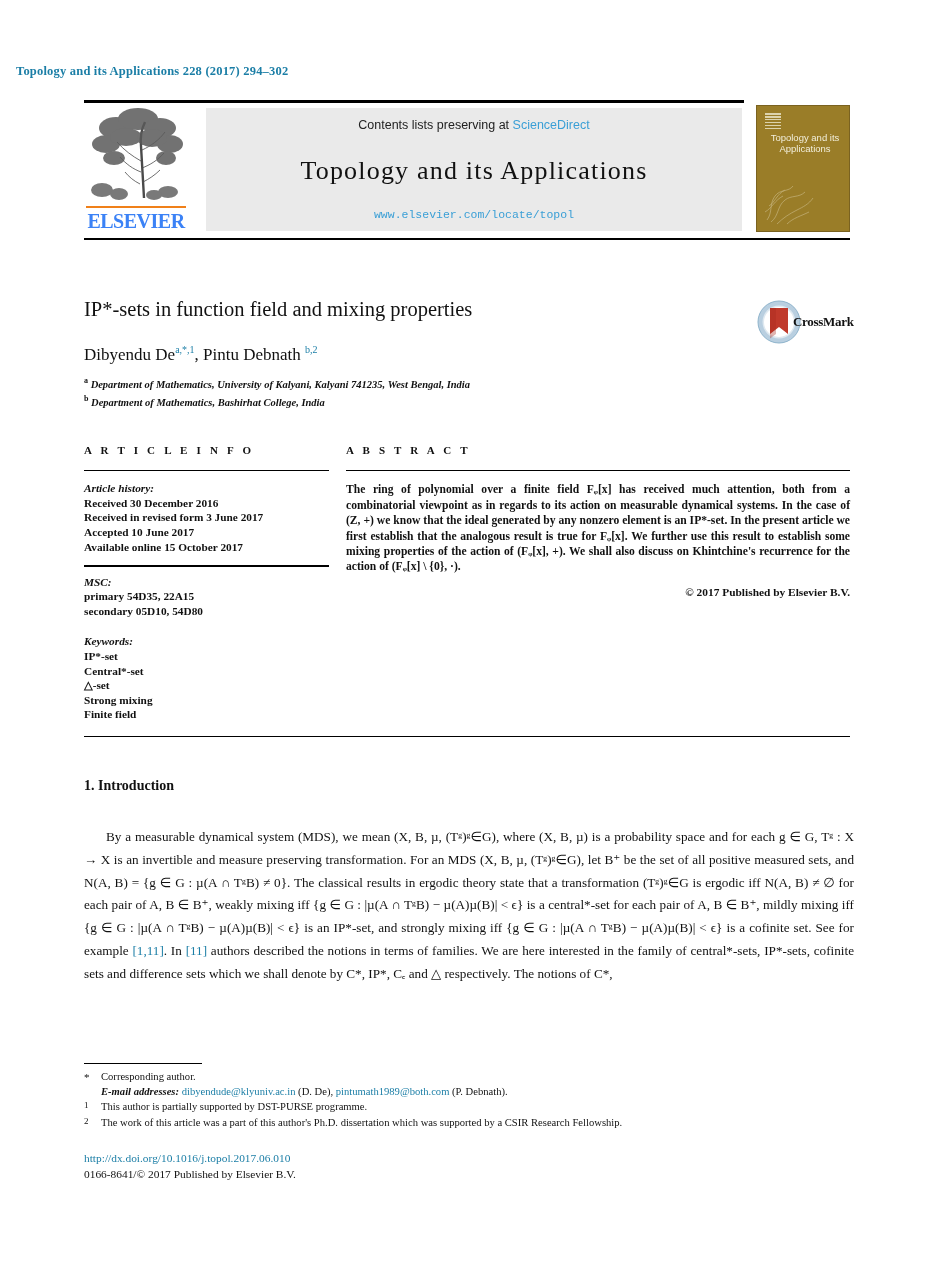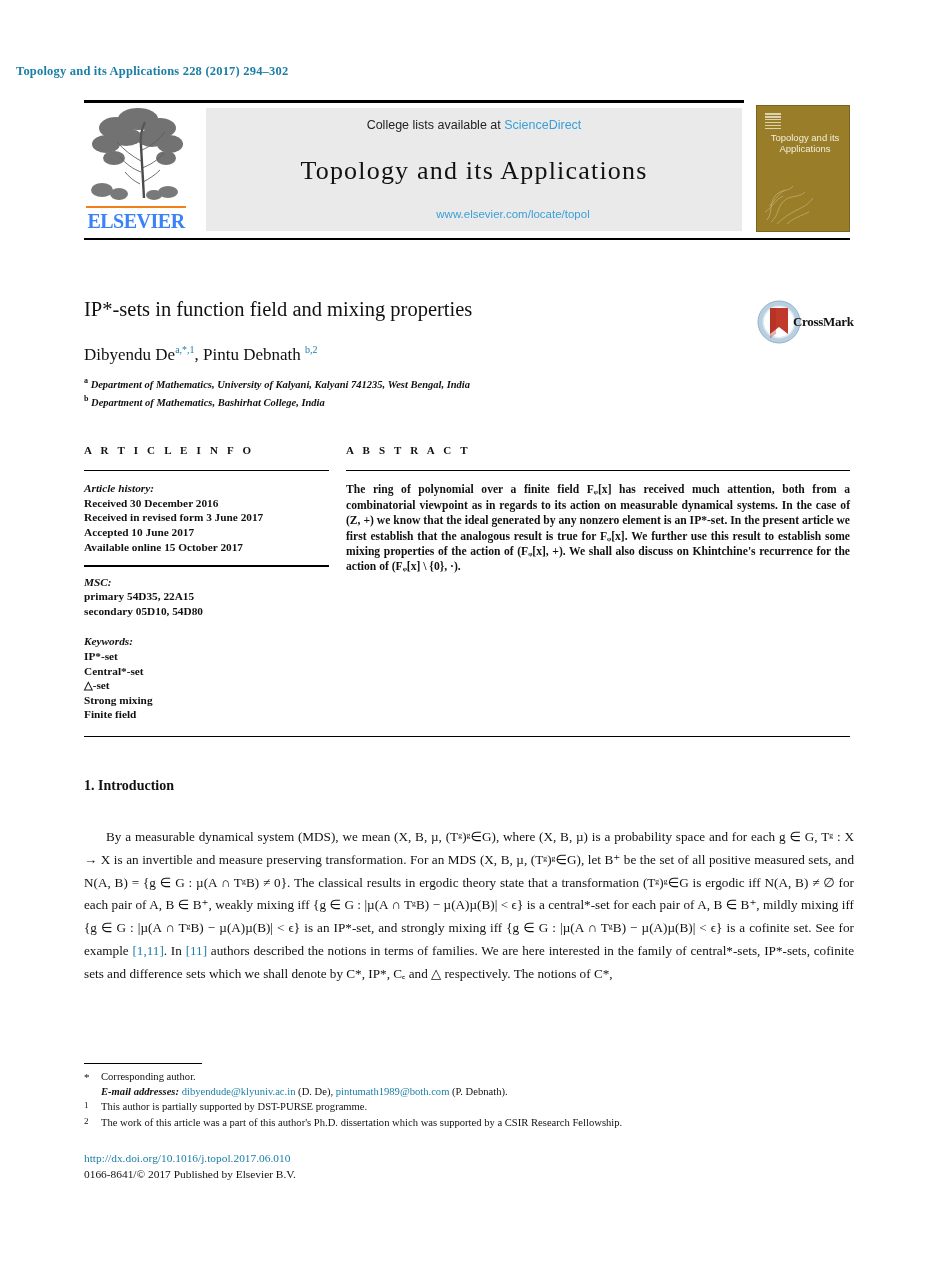"College lists available at" span { text: College lists available -> Contents lists preserving }
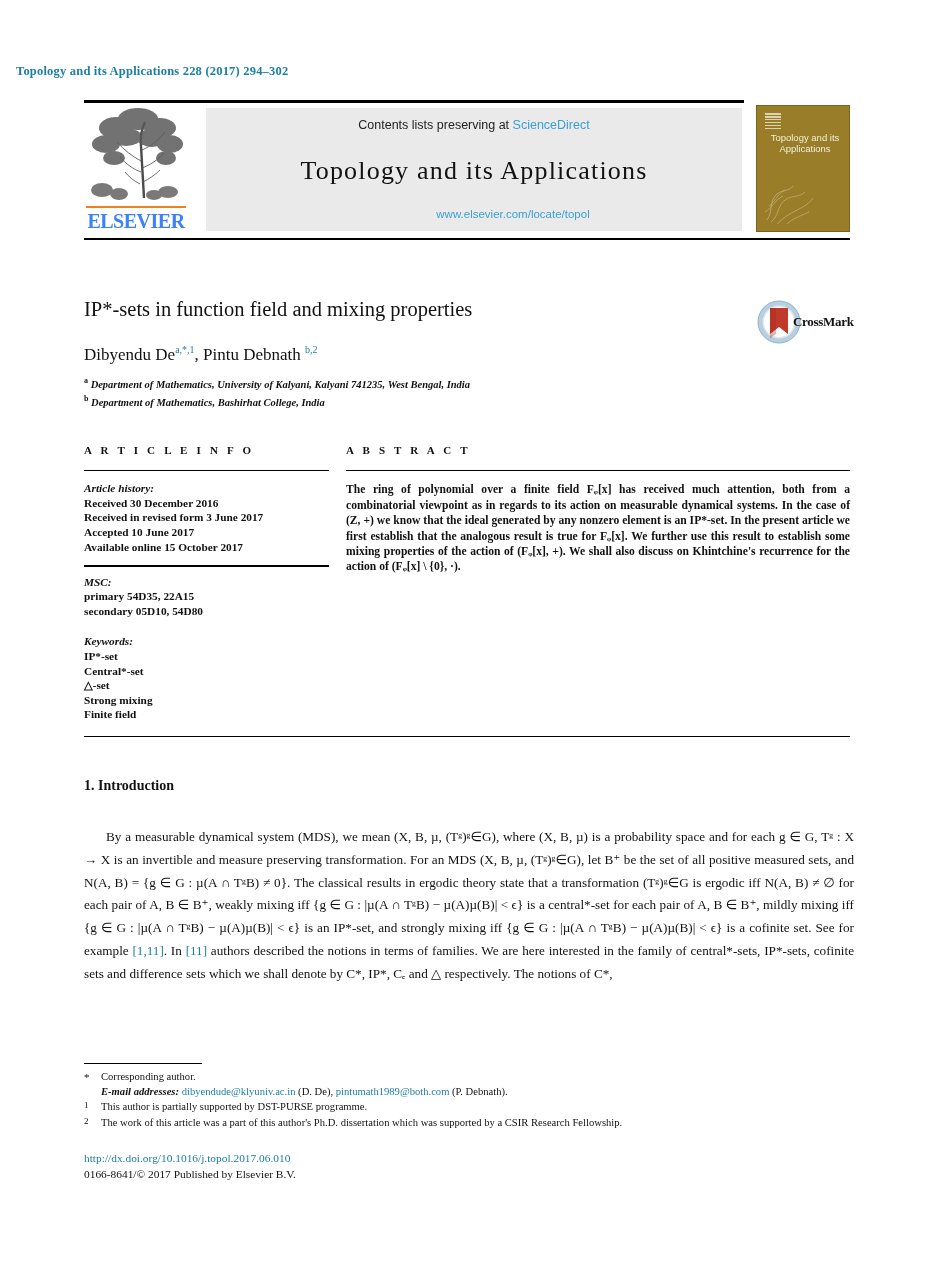"www.elsevier.com/locate/topol" .journal-url { font-family: Liberation Sans, sans-serif -> Liberation Mono, monospace; padding-left: 39px -> none }
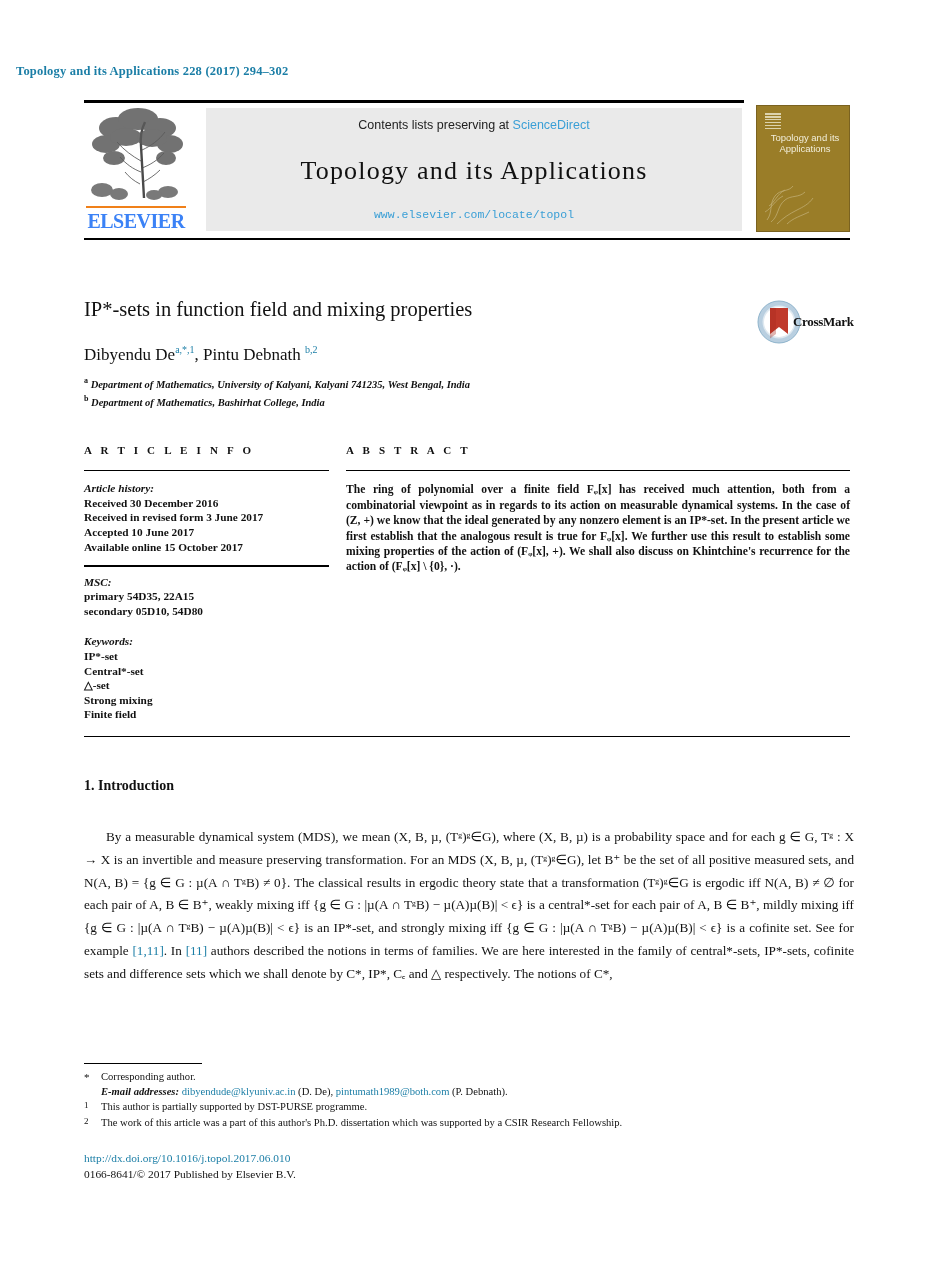"© 2017 Published by Elsevier" div.abs-copy { html: none -> <div>© 2017 Published by Elsevier B.V.</div> }
